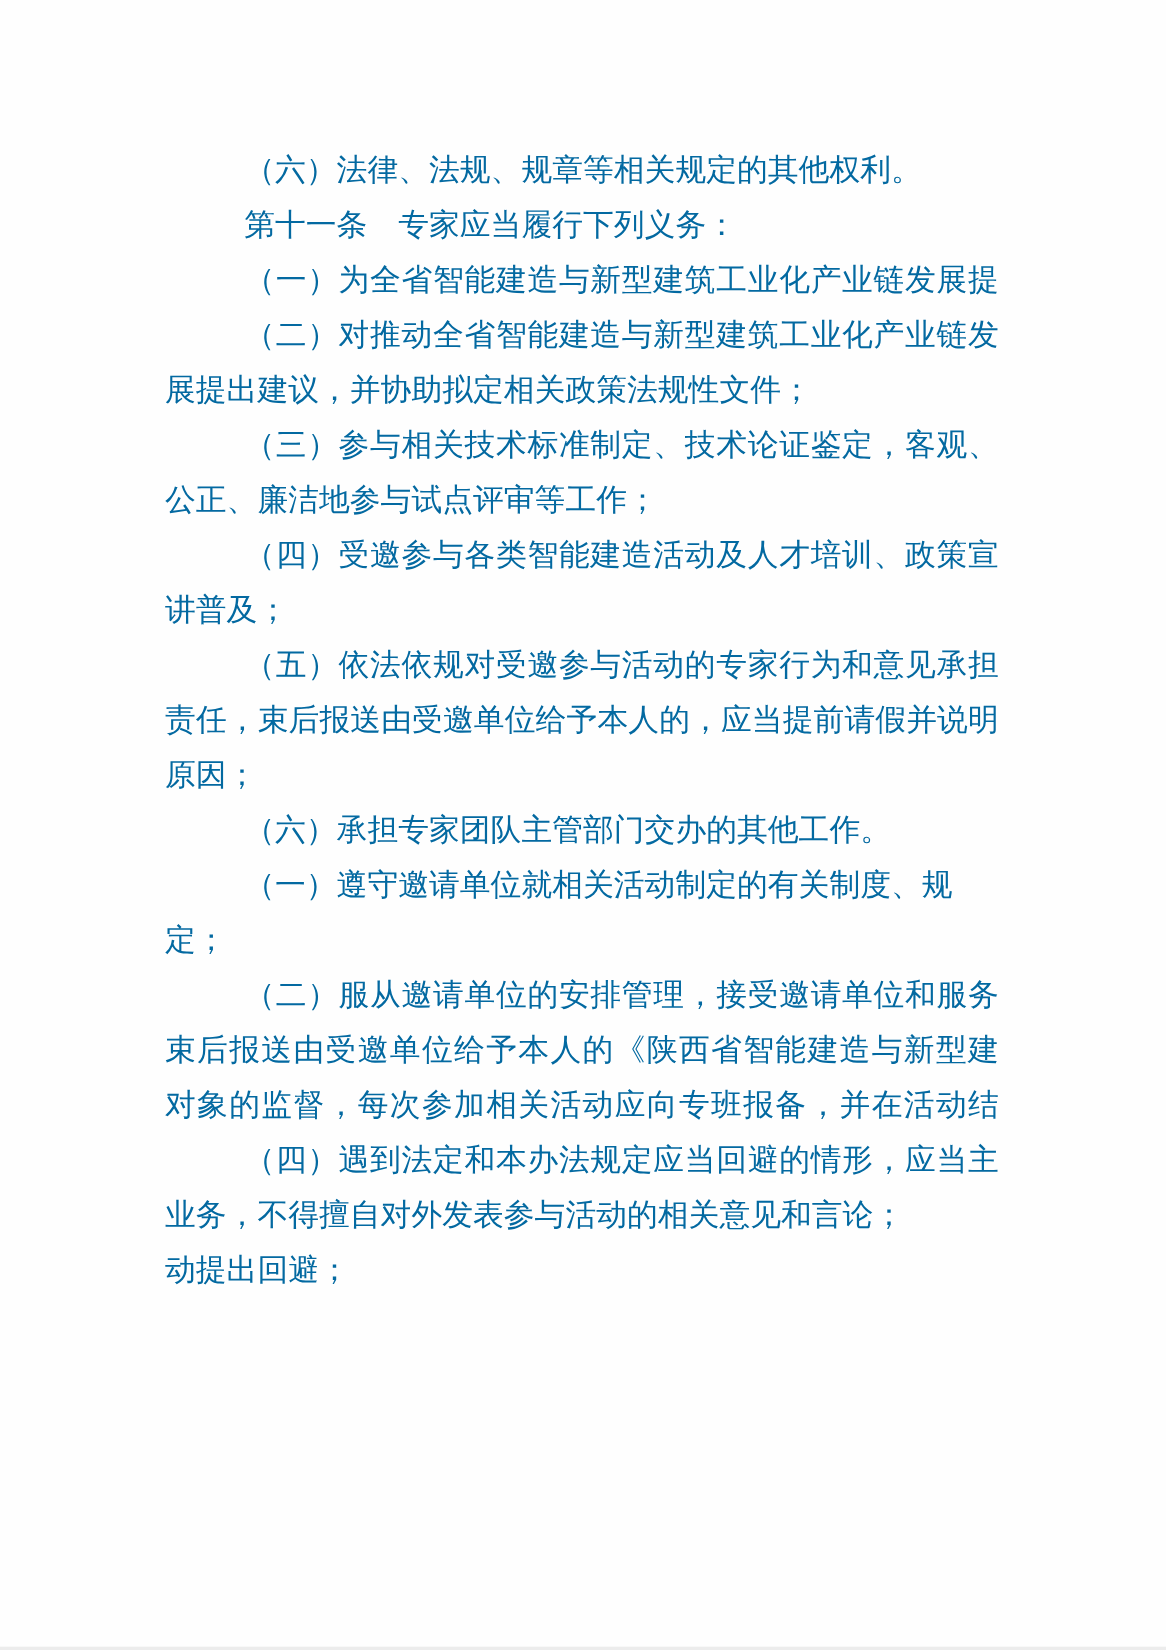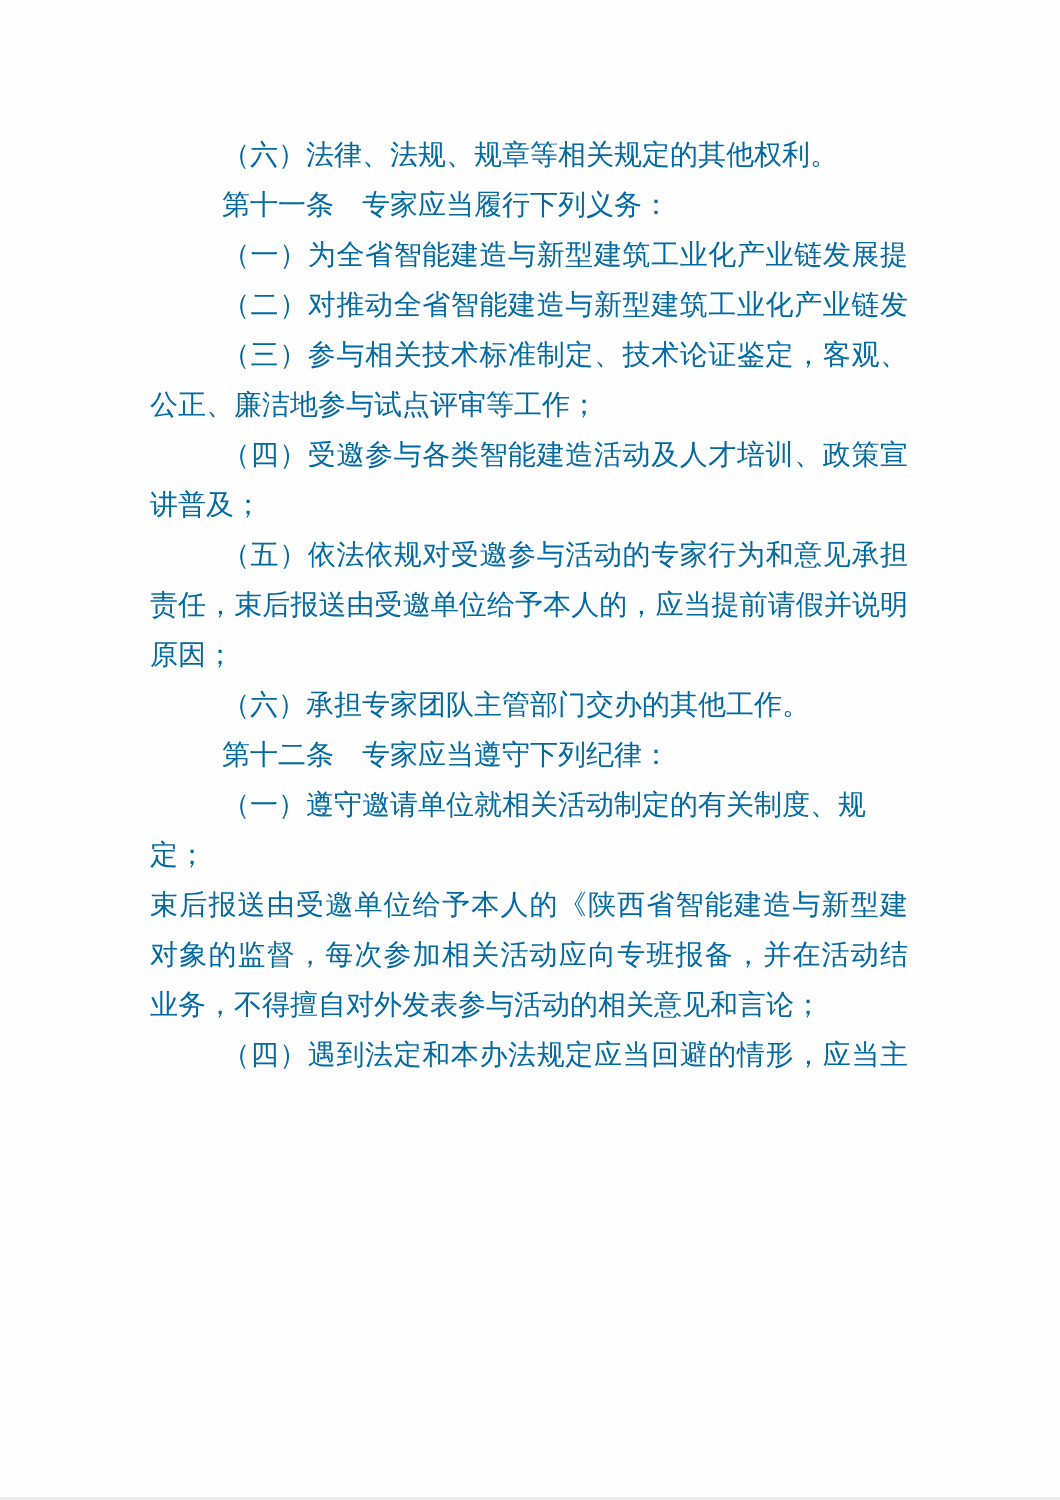"展提出建议，并协助拟定相关政策法规性文件；" div.line { html: none -> <div>展提出建议，并协助拟定相关政策法规性文件；</div> }
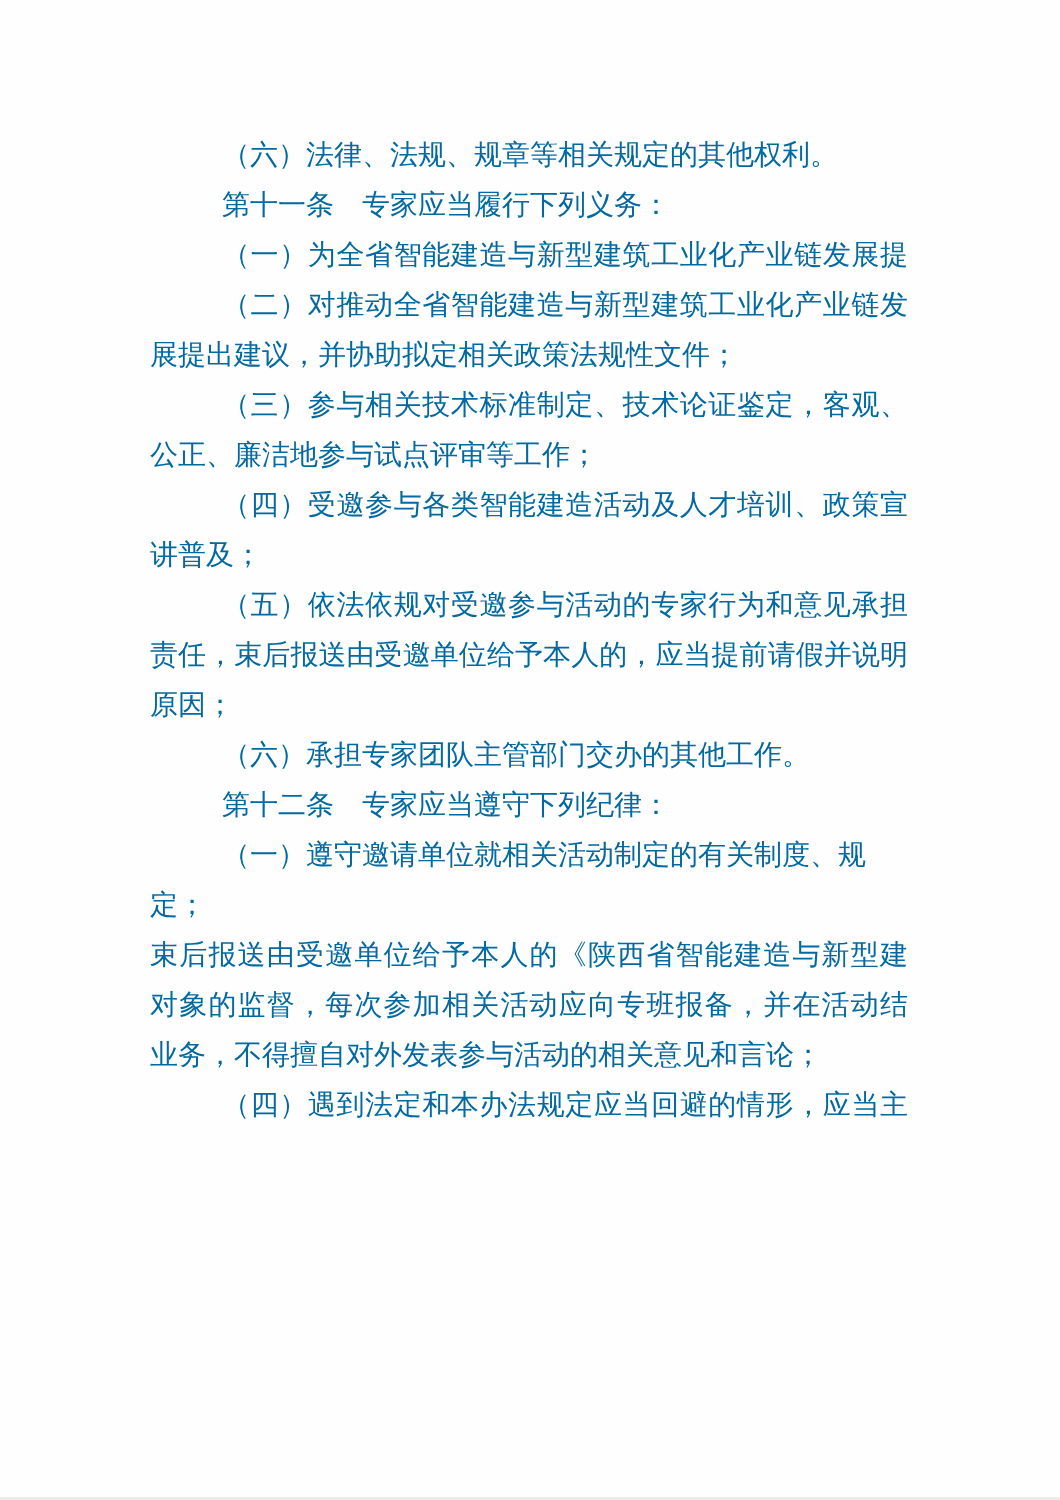"第十二条 专家应当遵守下列纪律：" div.line { html: <div>第十二条 专家应当遵守下列纪律：</div> -> none }
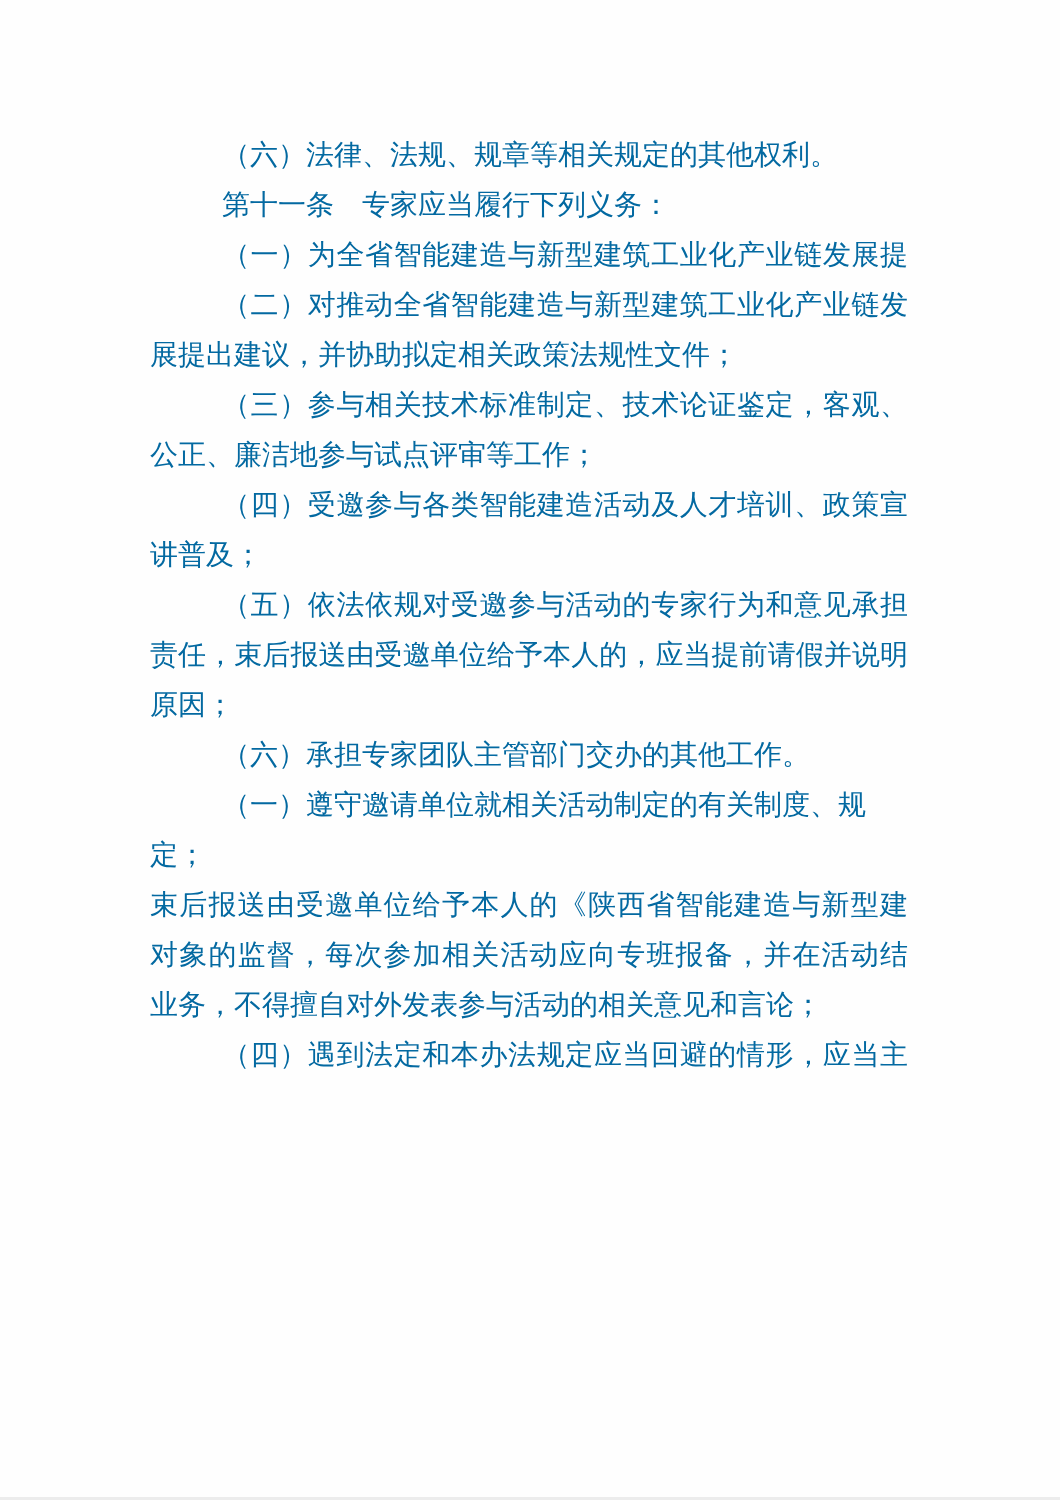"（二）服从邀请单位的安排管理，接受邀请单位和服务" div.line { html: none -> <div>（二）服从邀请单位的安排管理，接受邀请单位和服务</div> }
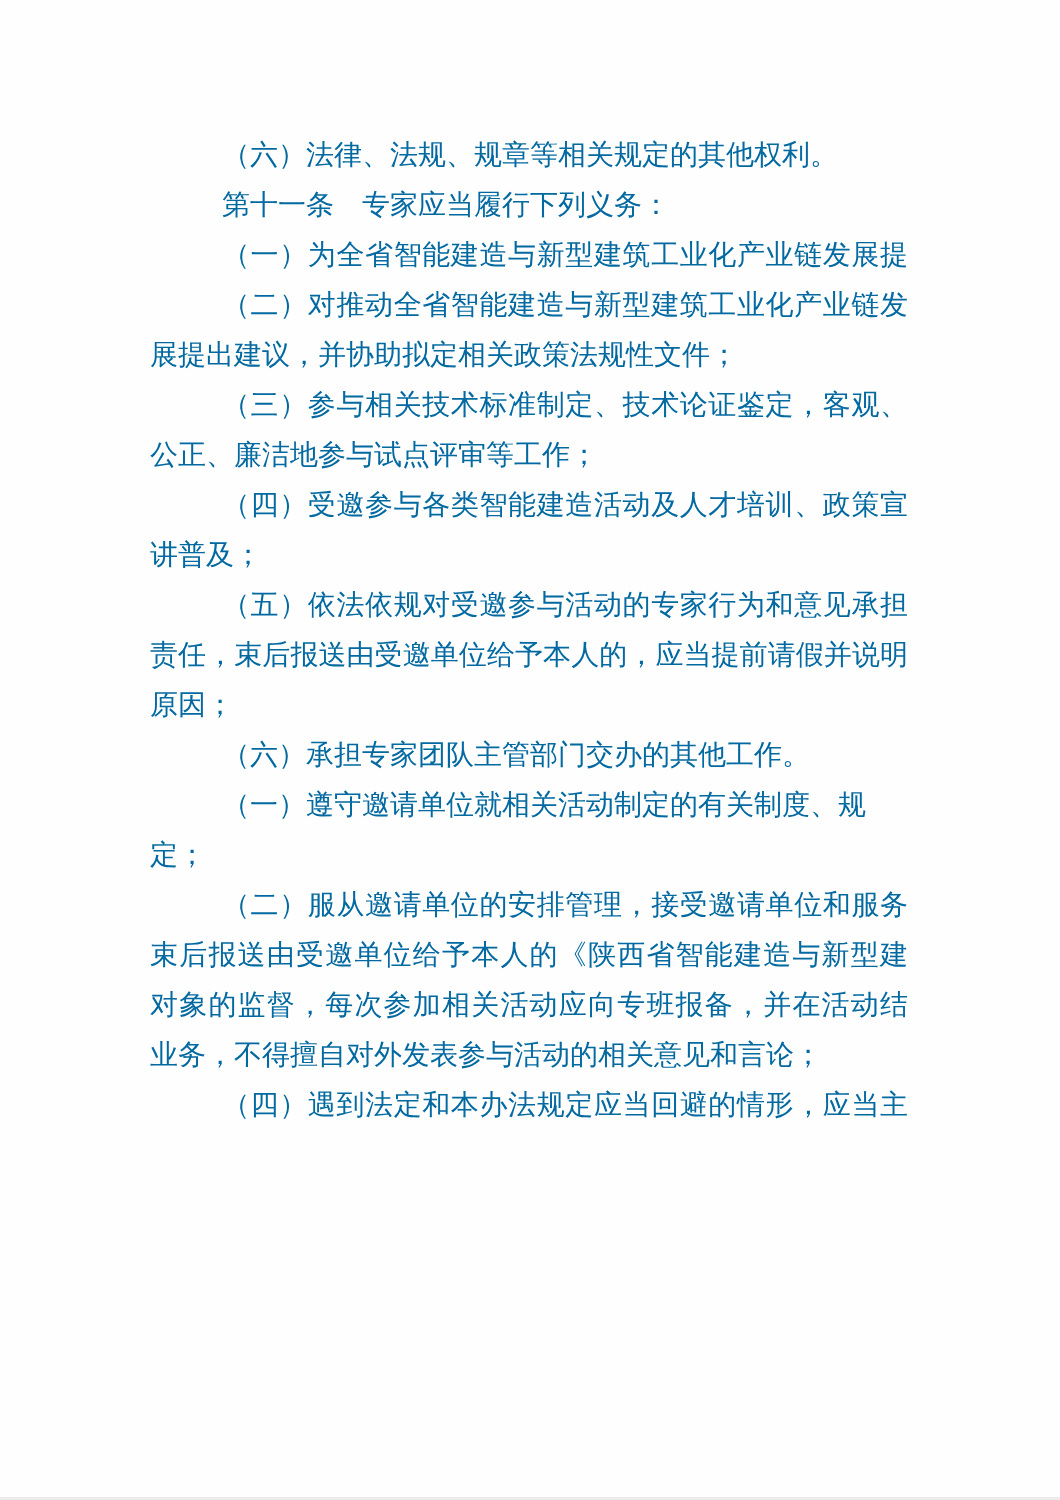"业务，不得擅自对外发表参与活动的相关意见和言论；" div.line { order: before "（四）遇到法定和本办法规定应当回避的情形，应当主" -> after "（四）遇到法定和本办法规定应当回避的情形，应当主" }
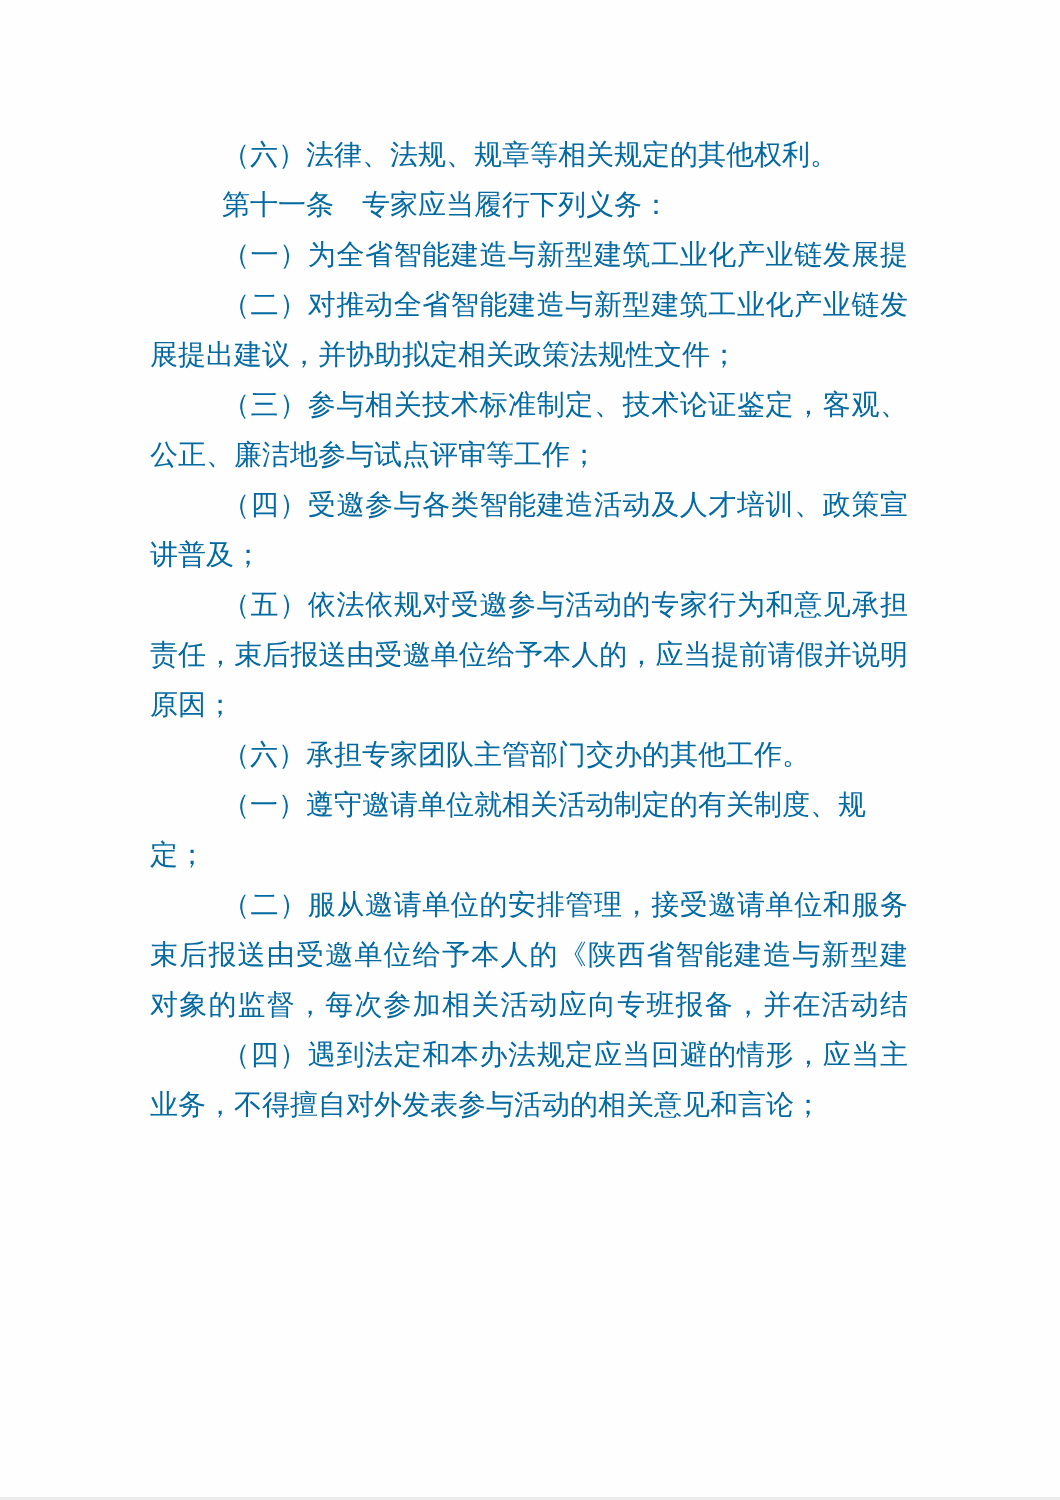"动提出回避；" div.line { html: none -> <div>动提出回避；</div> }
